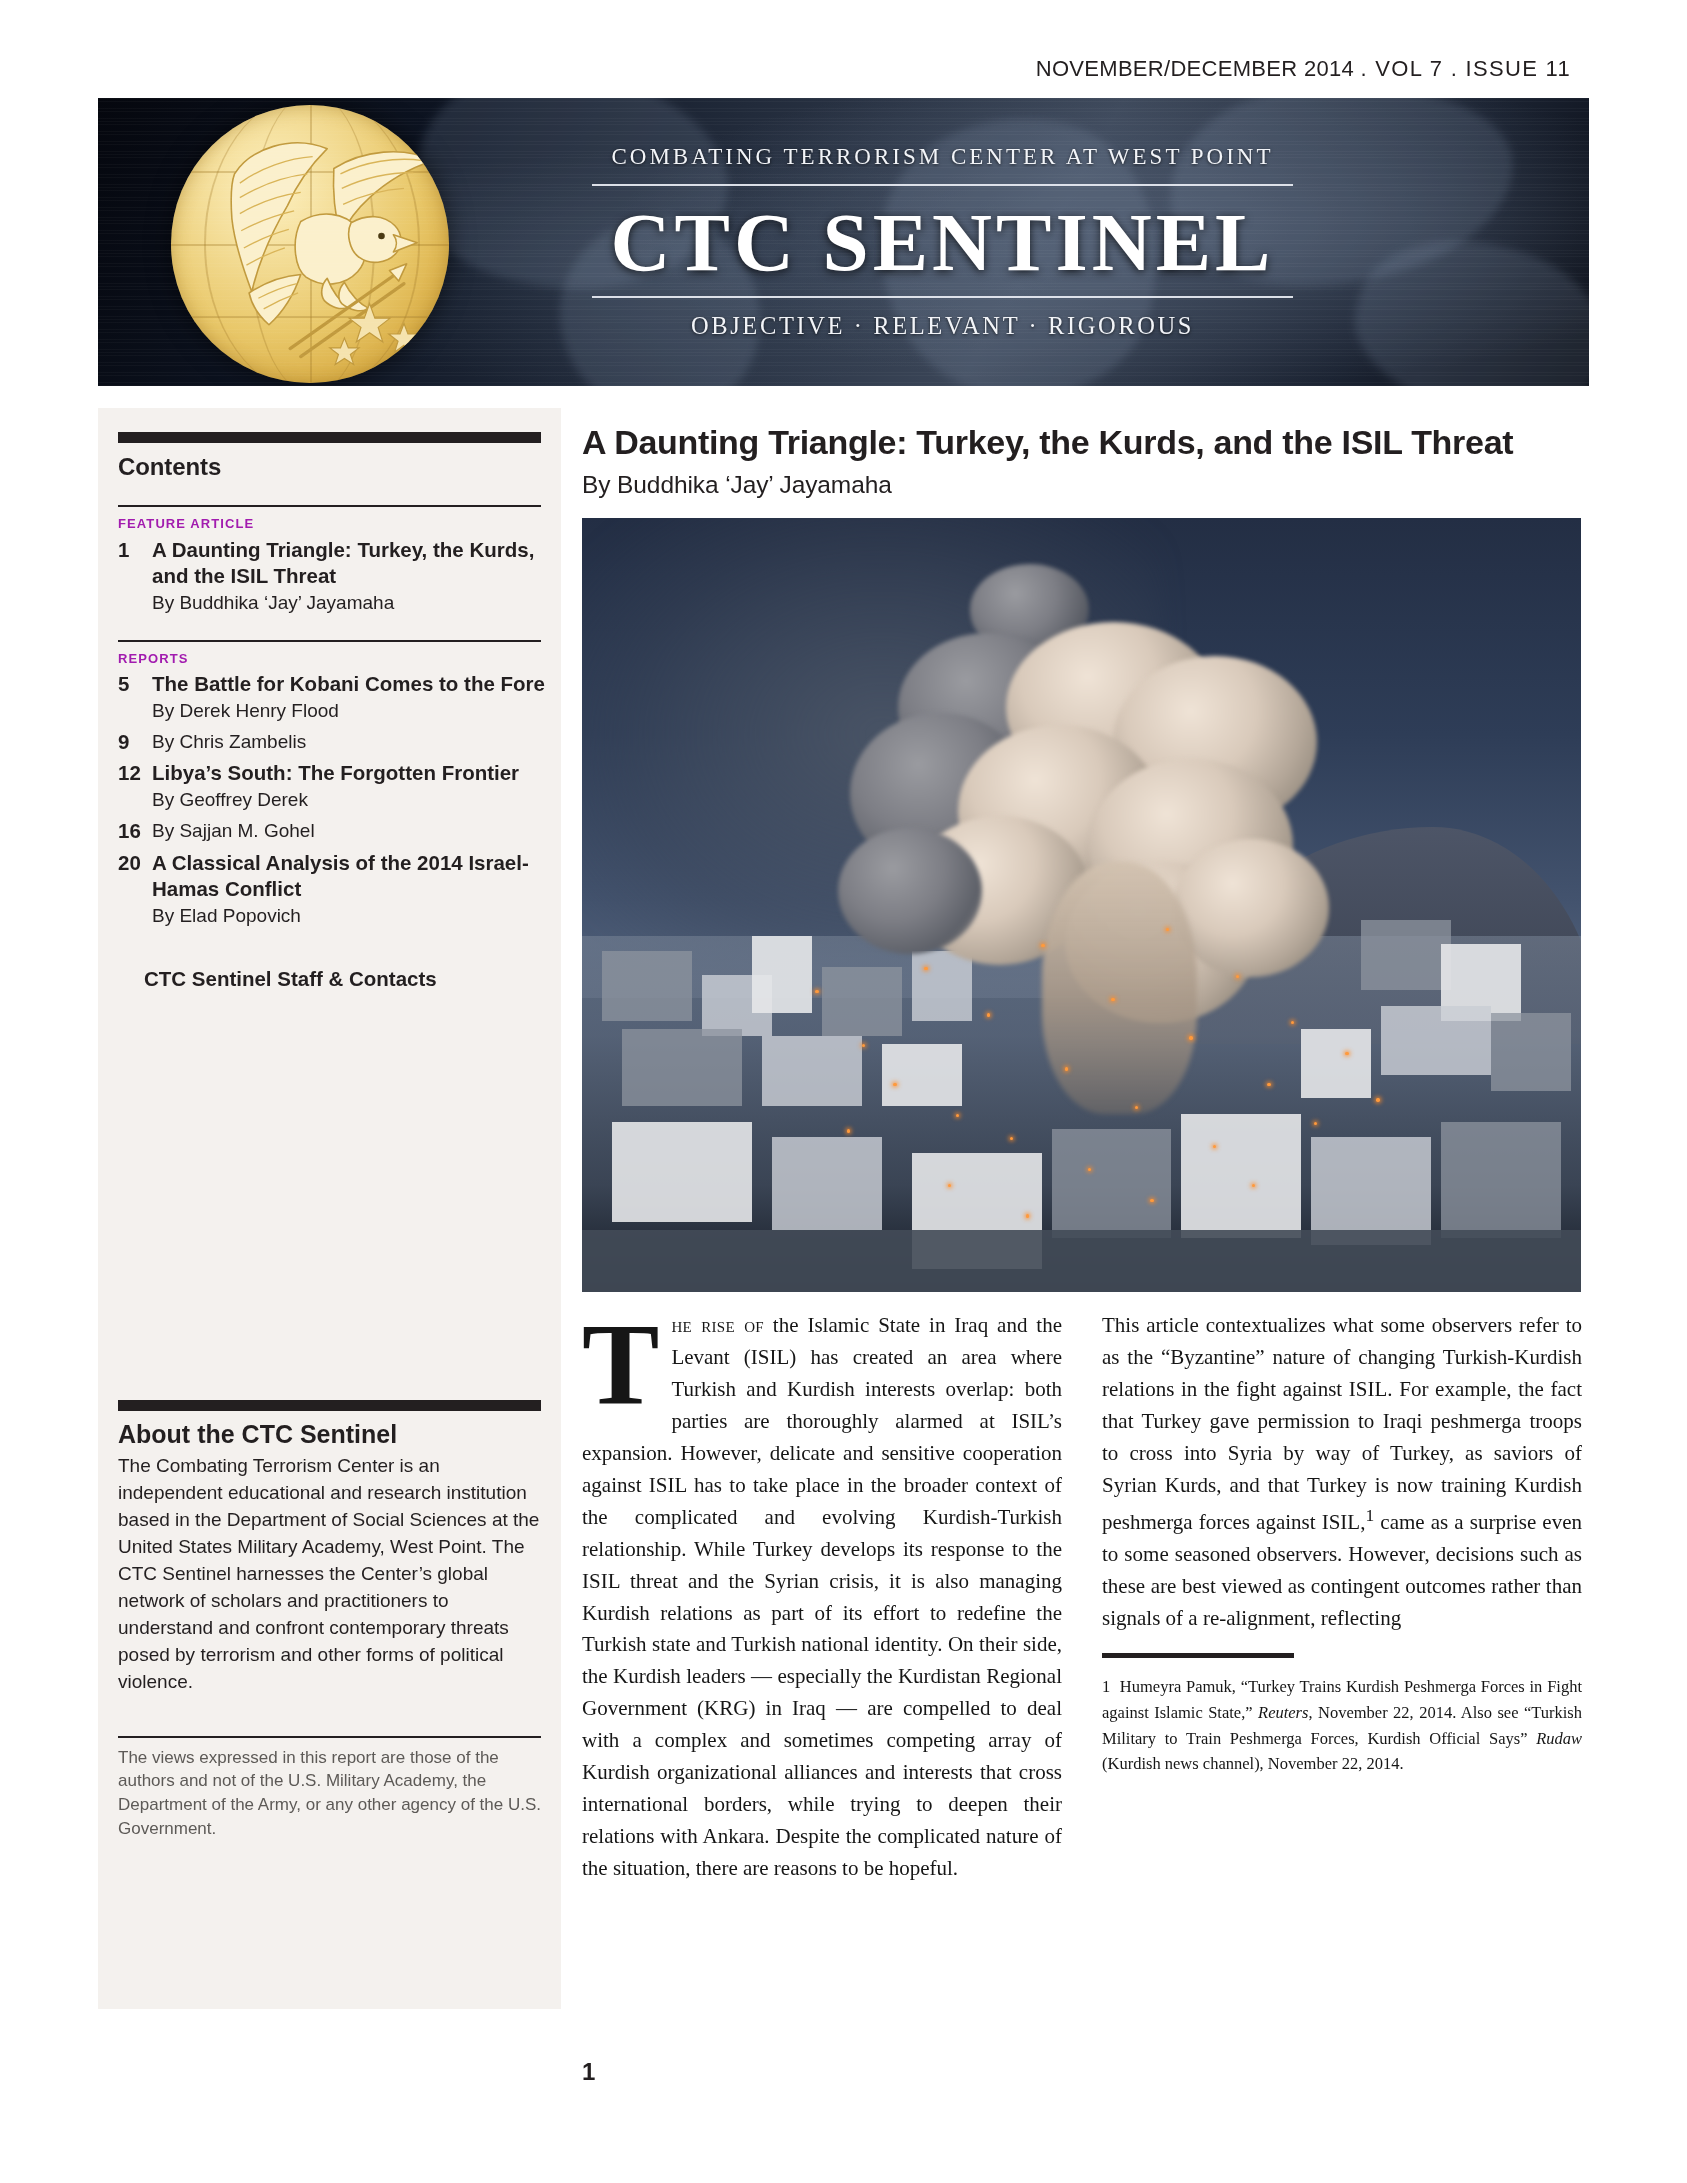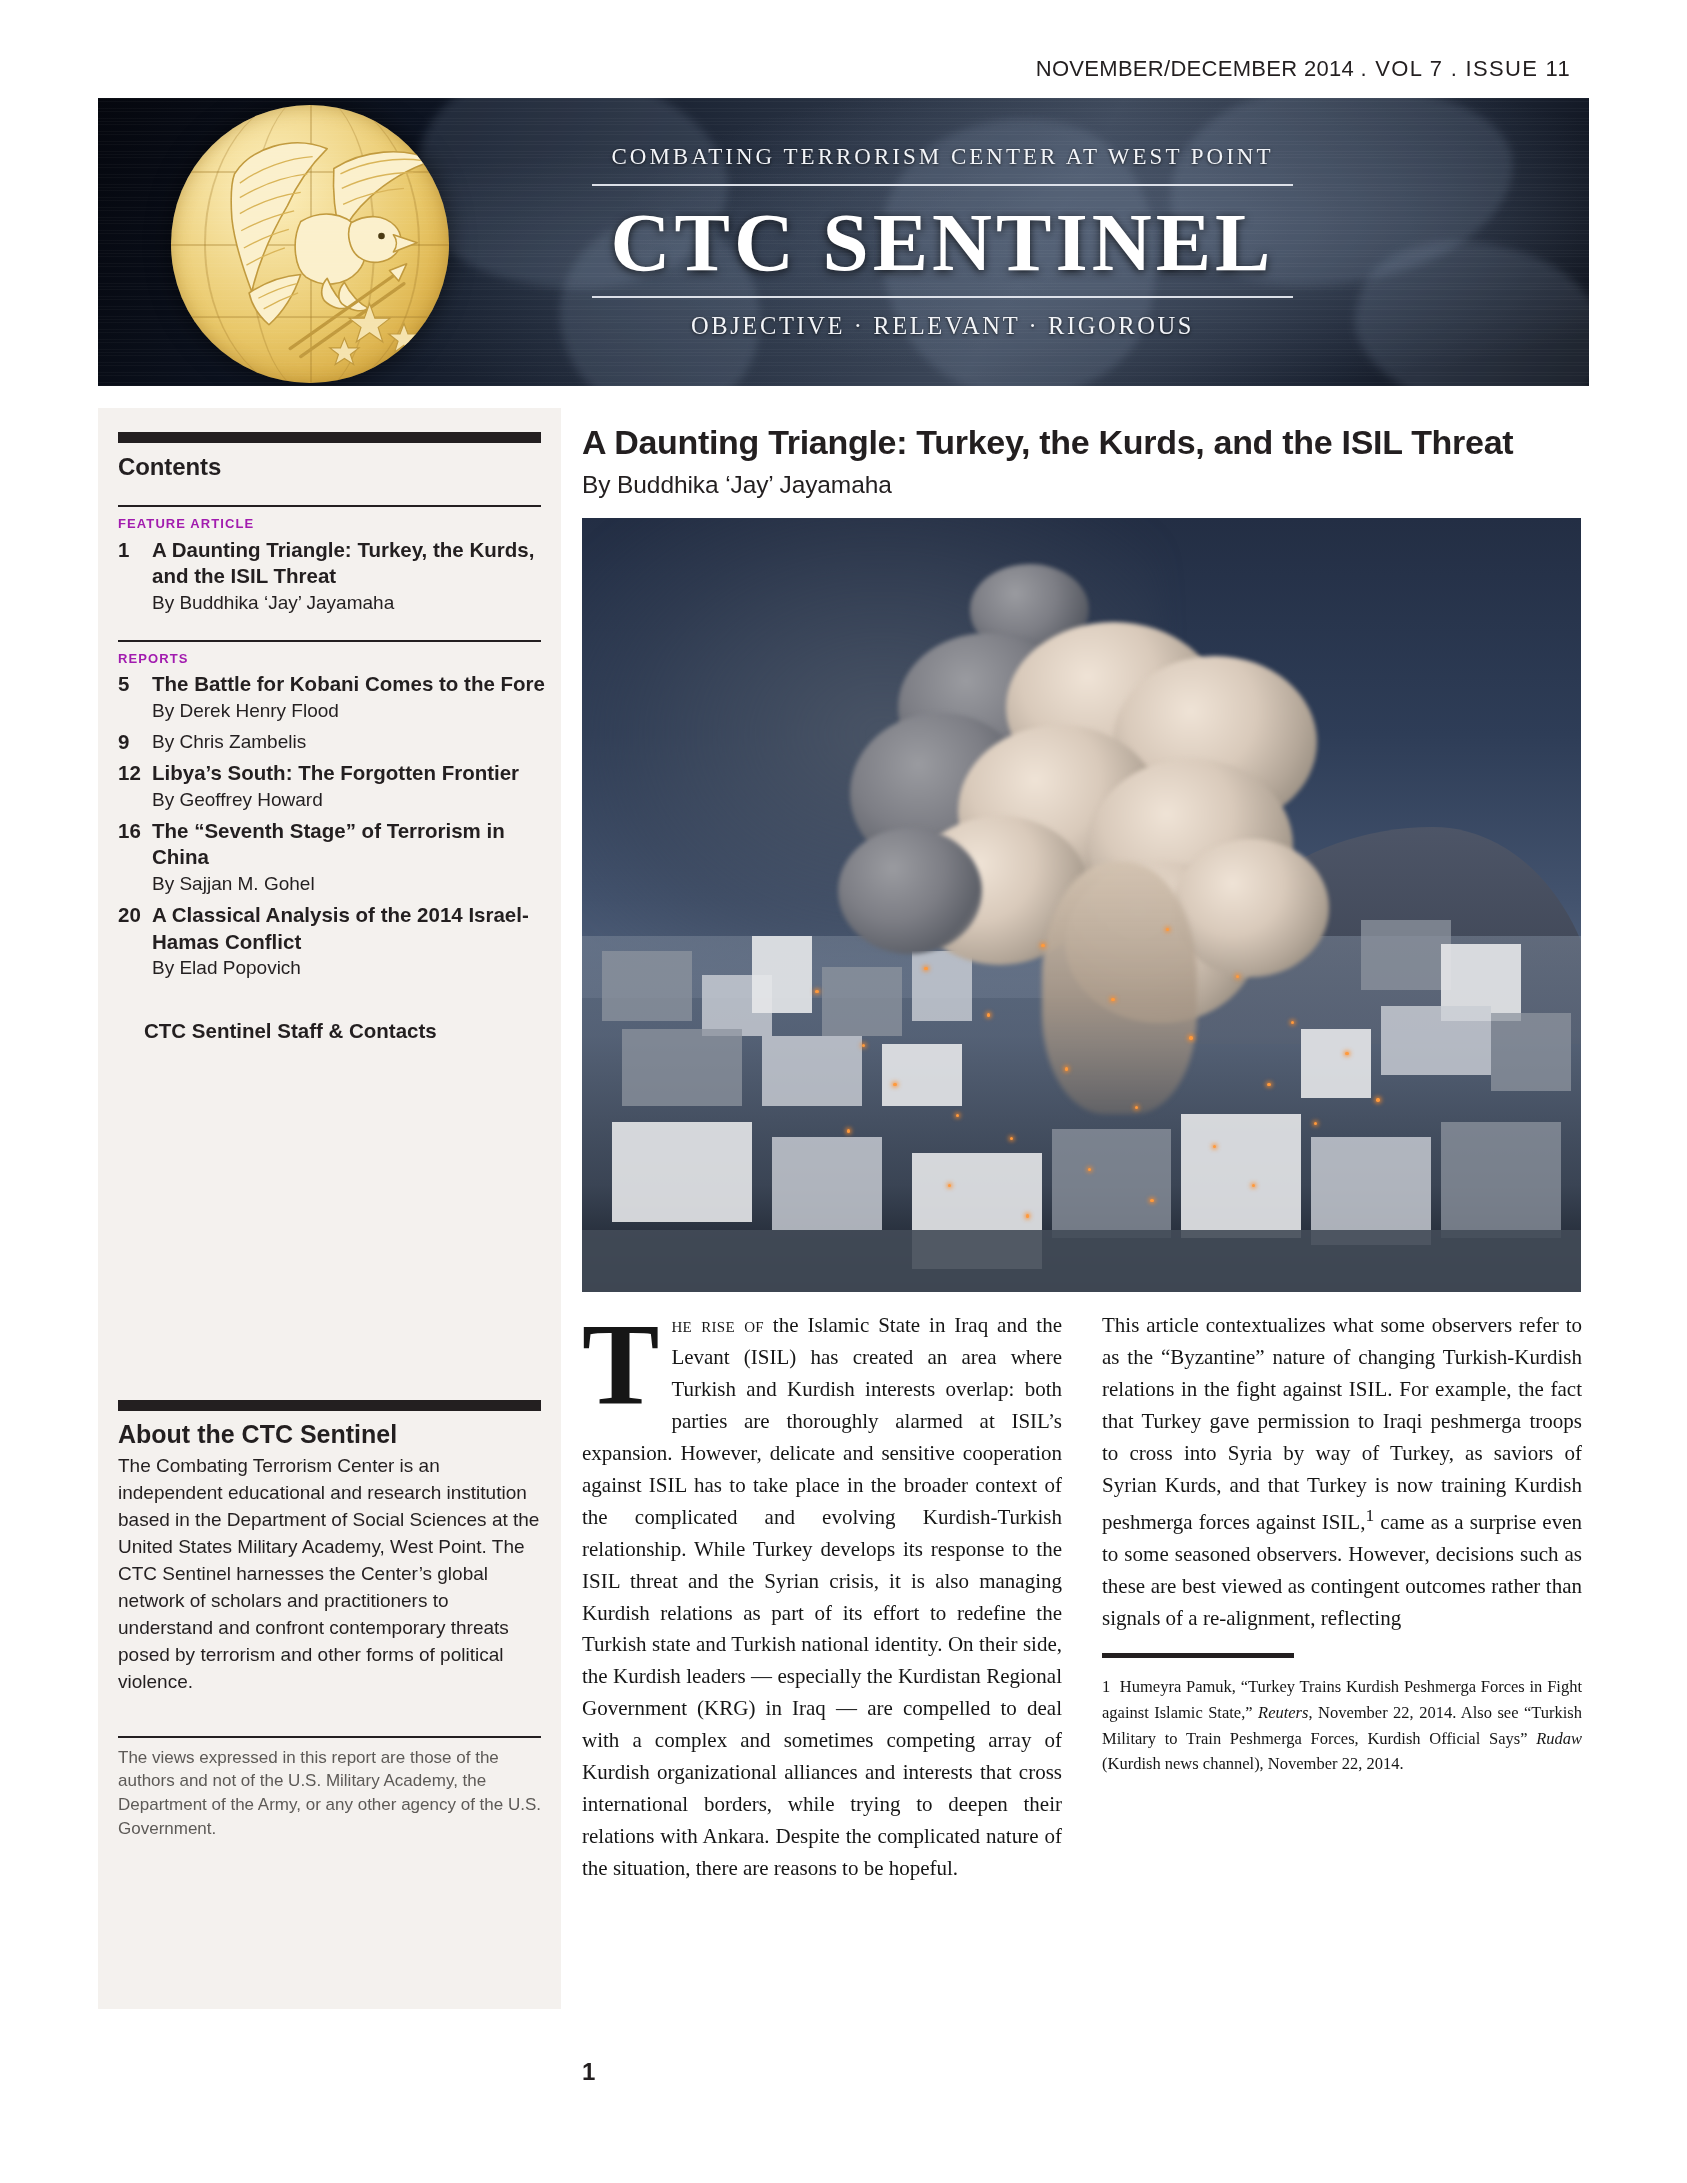"By Geoffrey Howard" div.toc-author { text: Howard -> Derek }
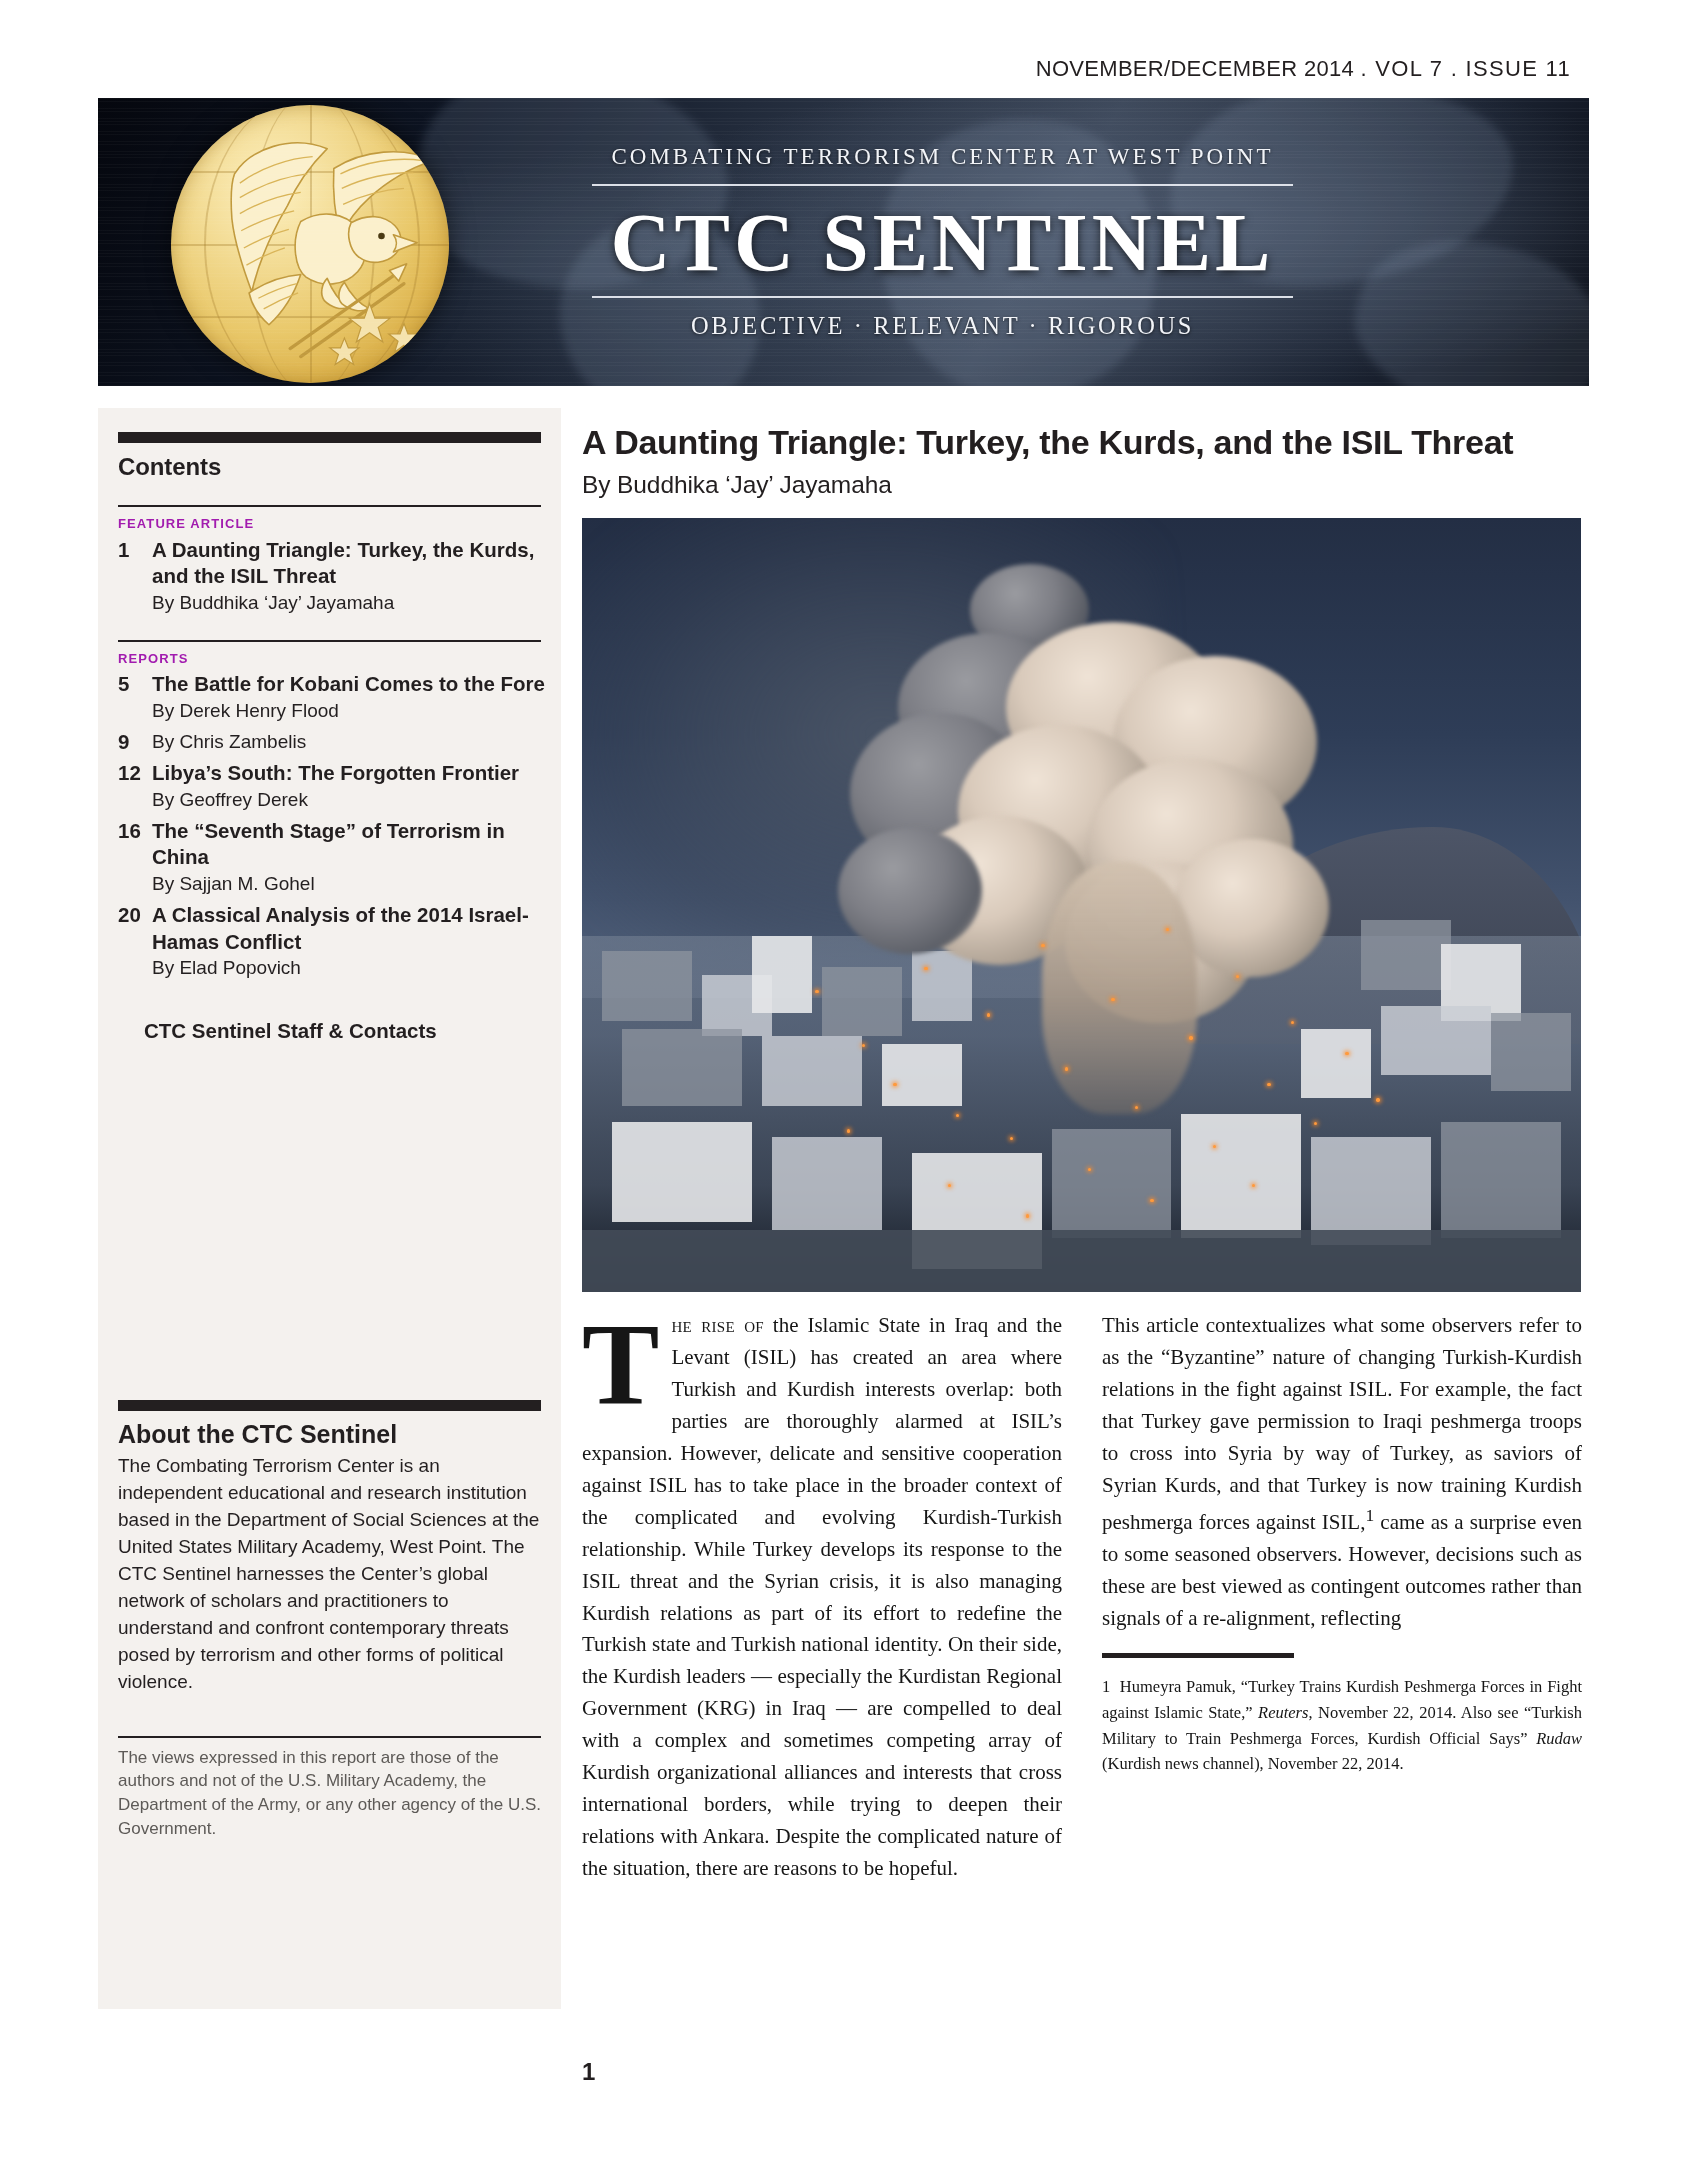"The “Seventh Stage” of Terrorism" div.toc-title { html: <div>The “Seventh Stage” of Terrorism in China</div> -> none }
